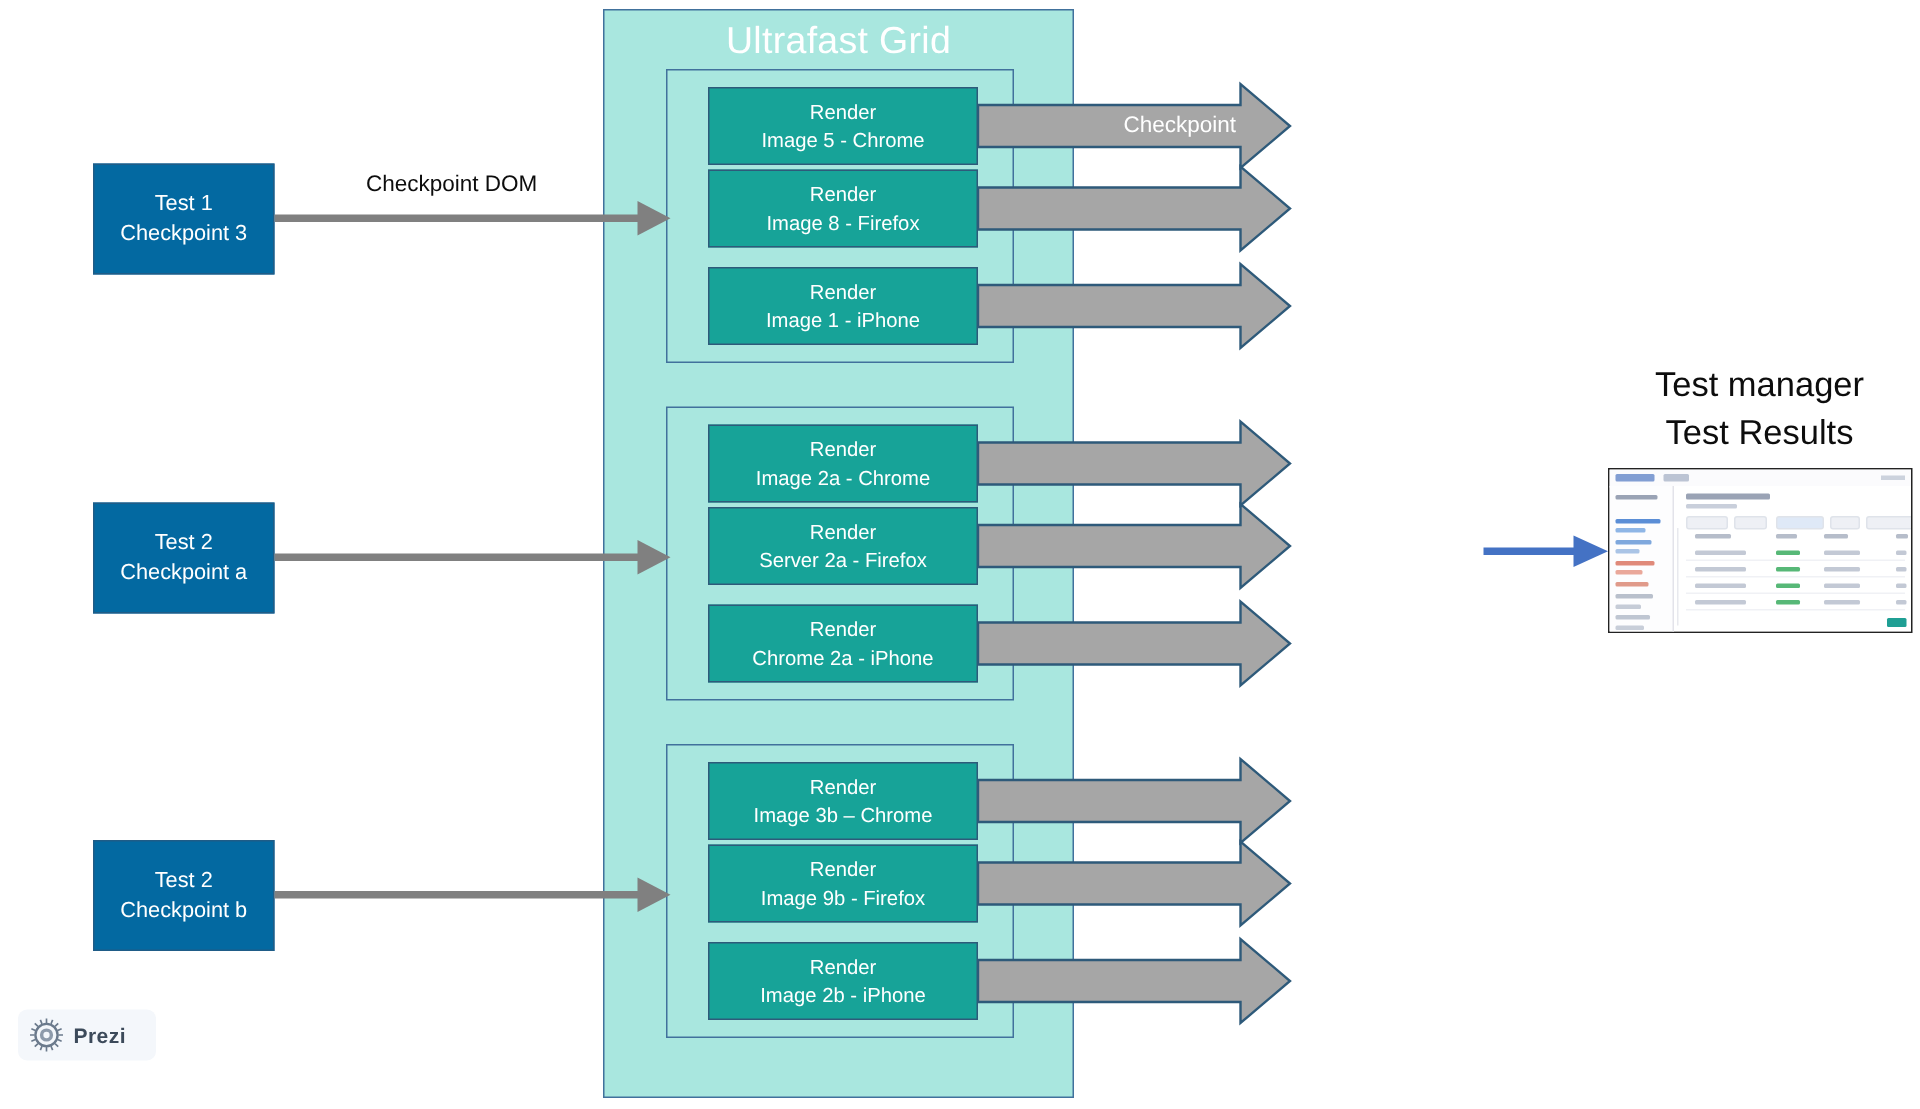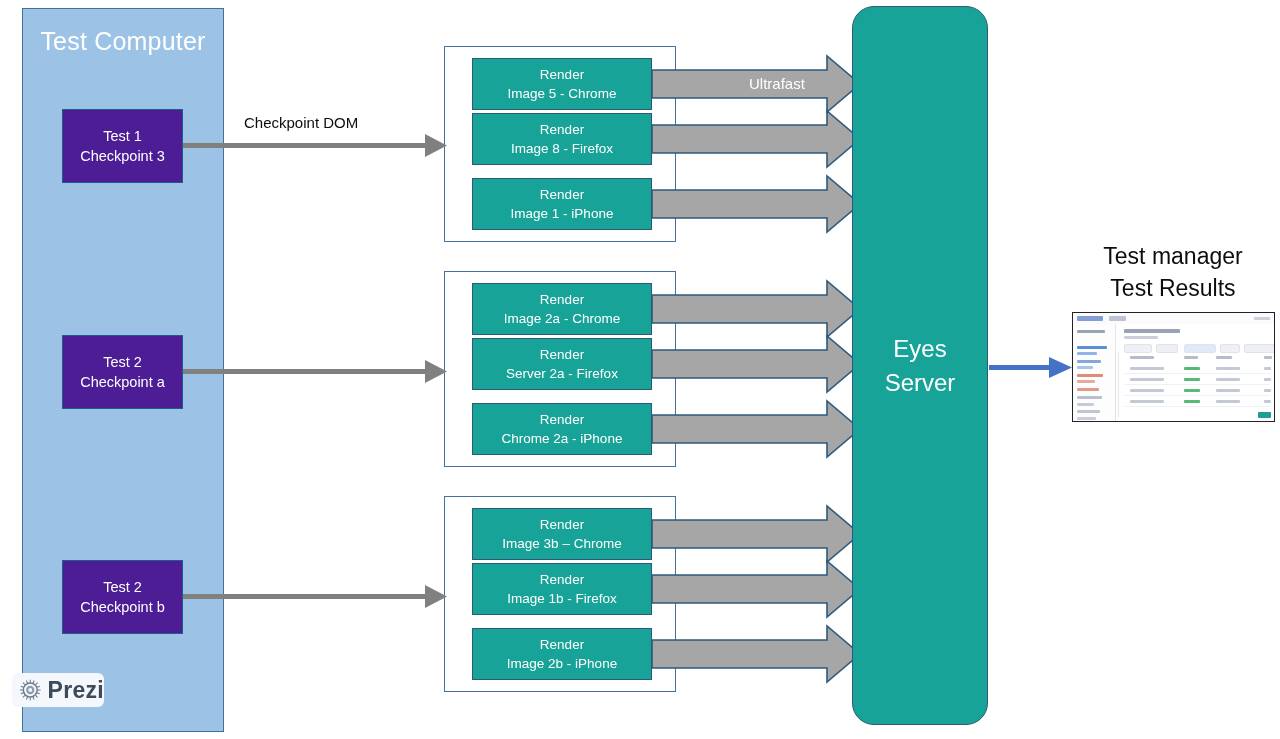"Test Computer" div.panel { html: <div> <div>Test Computer</div> </div> -> none }
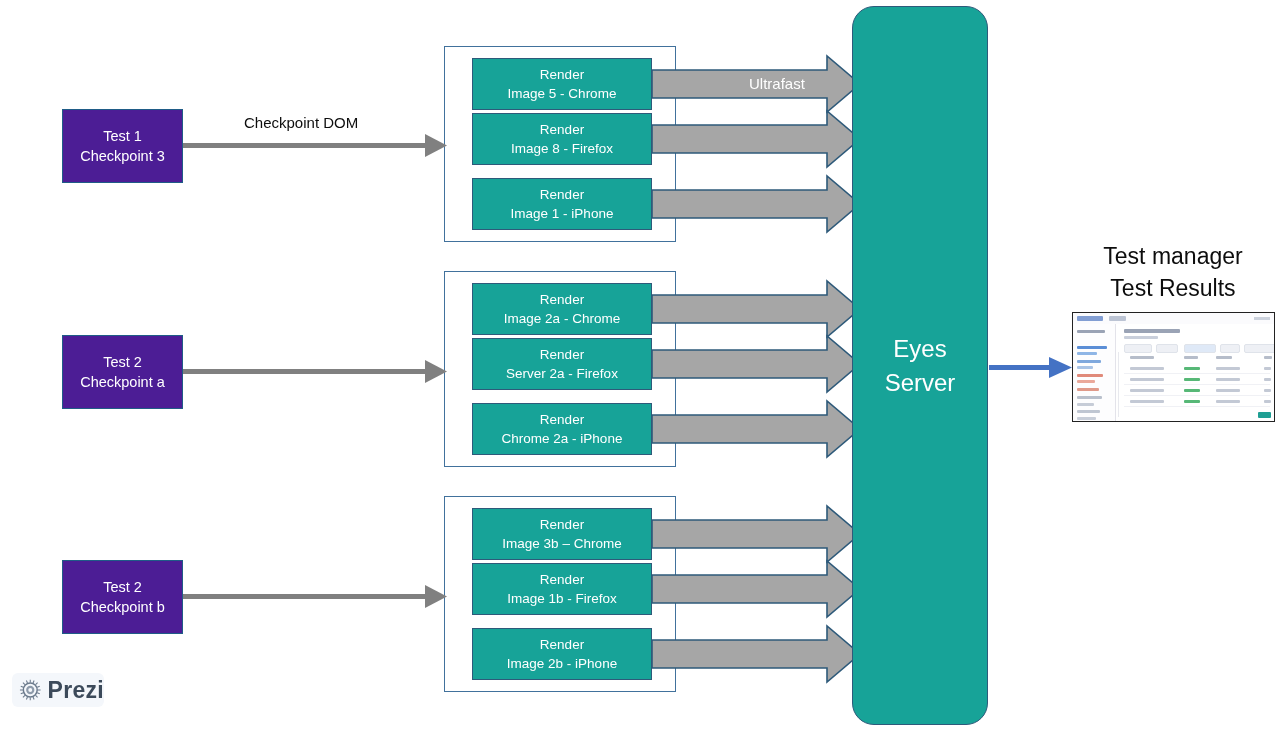"Ultrafast Grid" div.panel { html: none -> <div> <div>Ultrafast Grid</div> </div> }
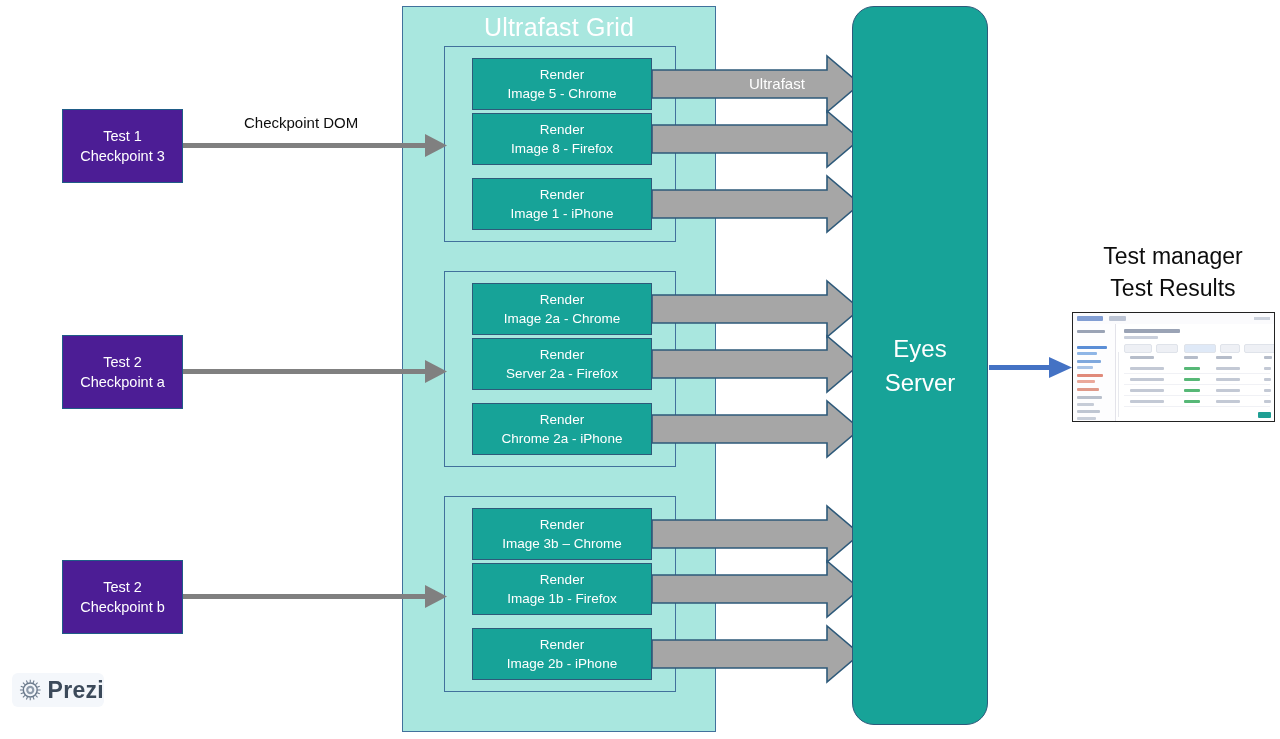"Ultrafast" div.free-label { text: Ultrafast -> Checkpoint }
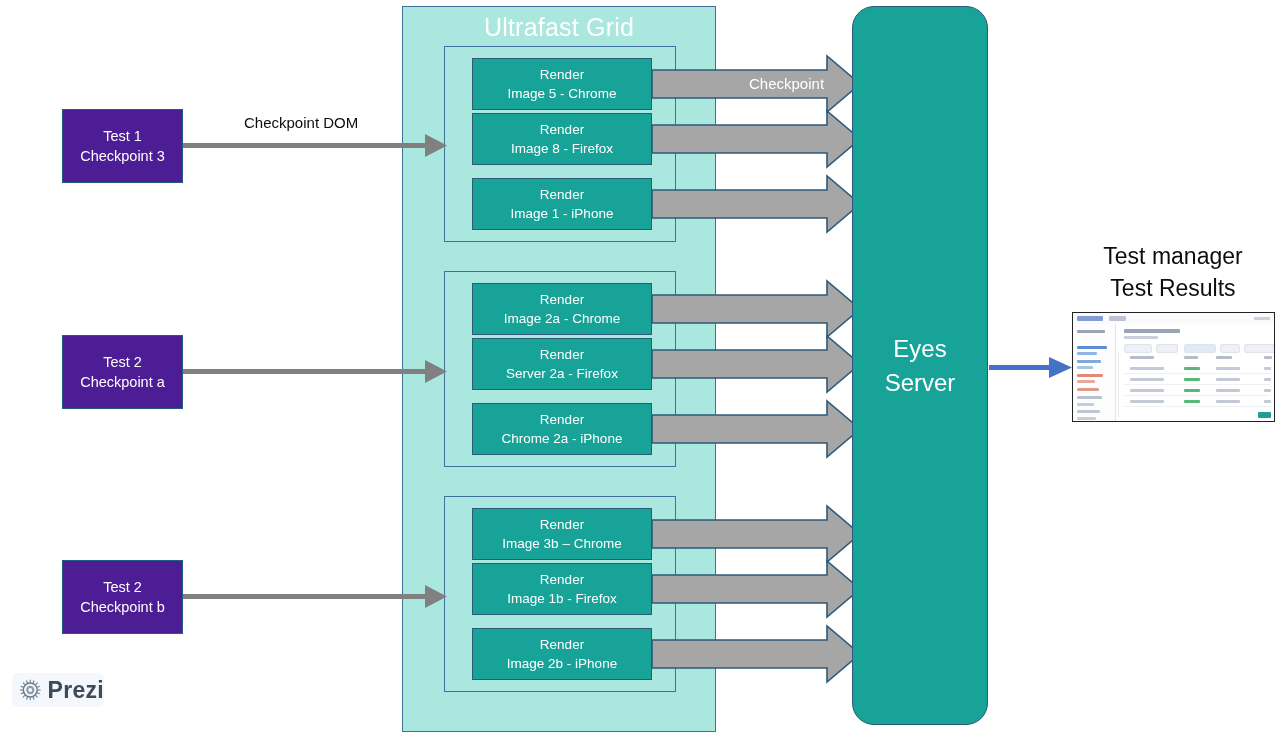"Test 1" .test-box { background: #4c1d95 -> #0369a1 }
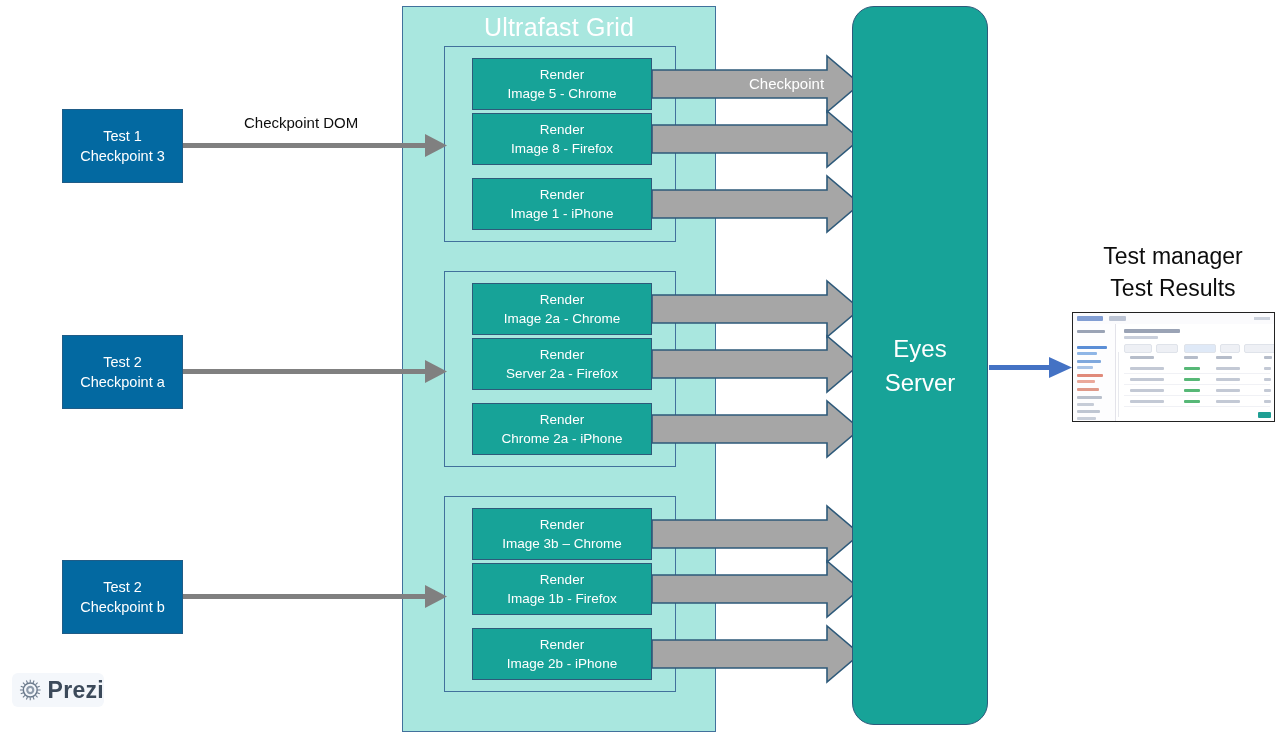"Eyes" div { html: <div> <span>Eyes</span> <span>Server</span> </div> -> none }
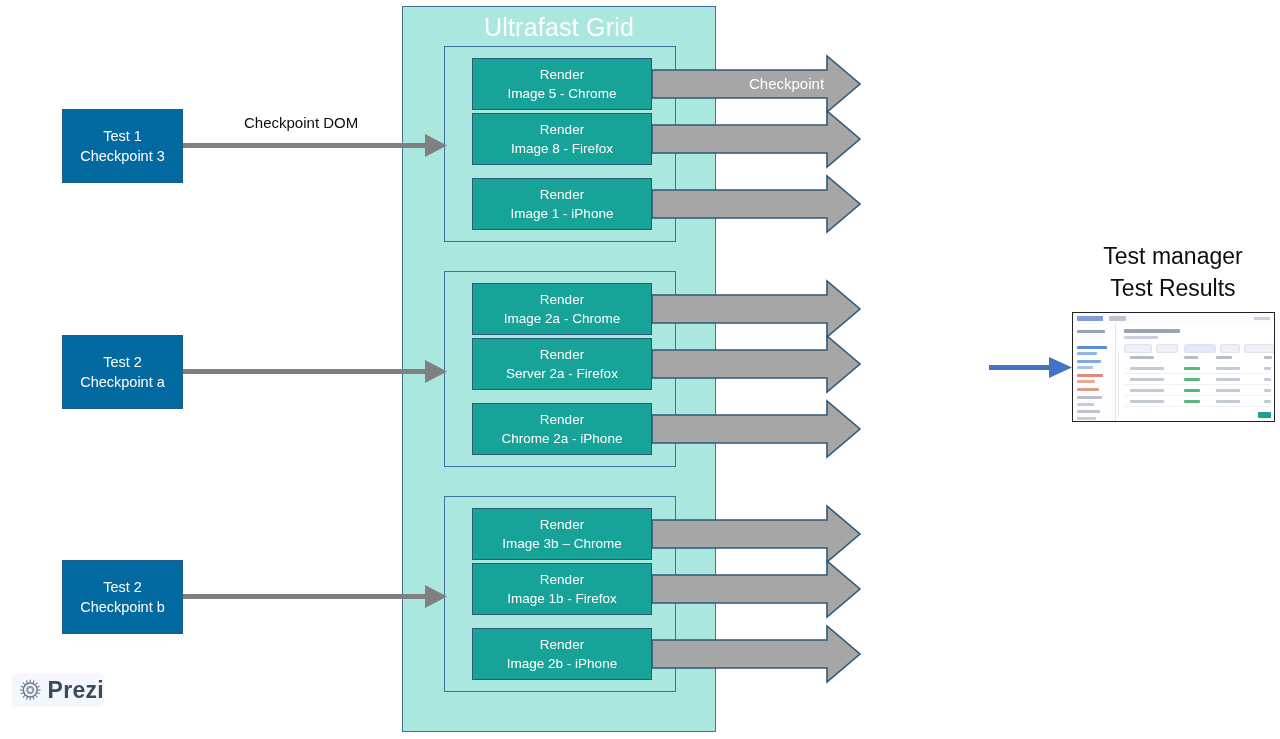"Image 1b - Firefox" span { text: 1b -> 9b }
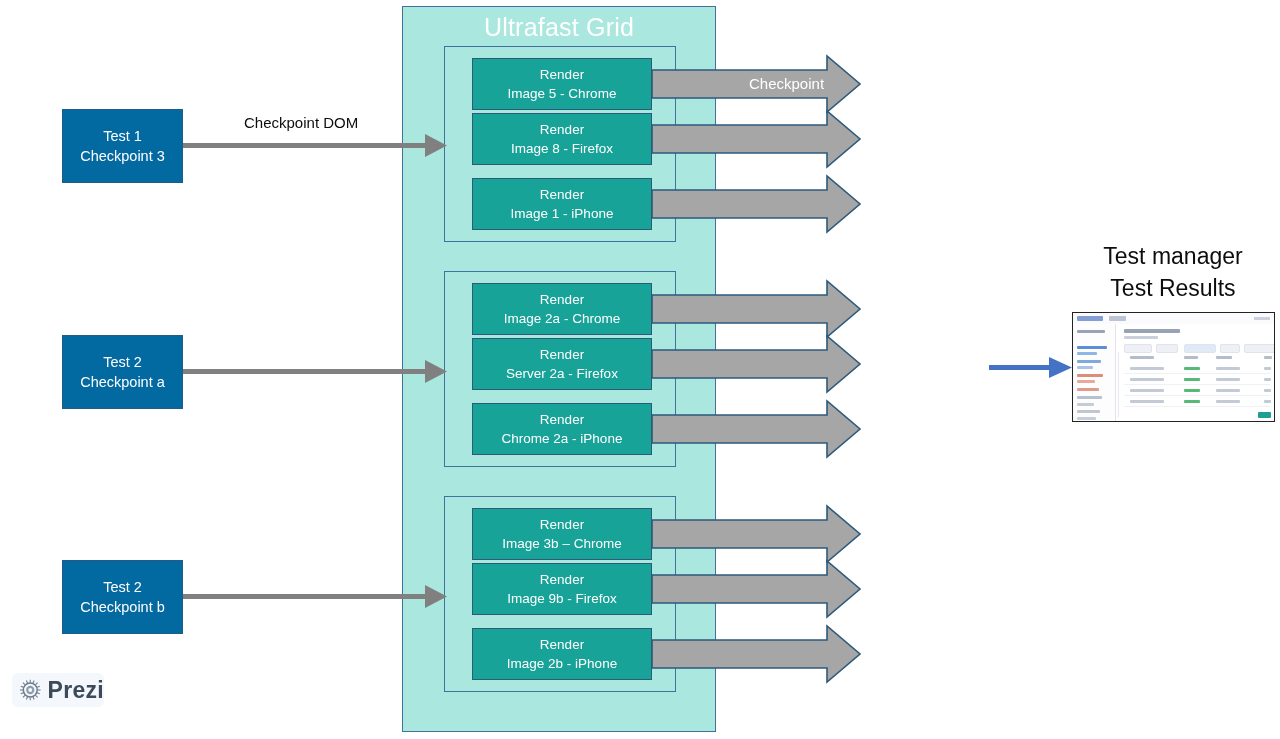"Prezi" #prezi-text { font-size: 23px -> 14px }
